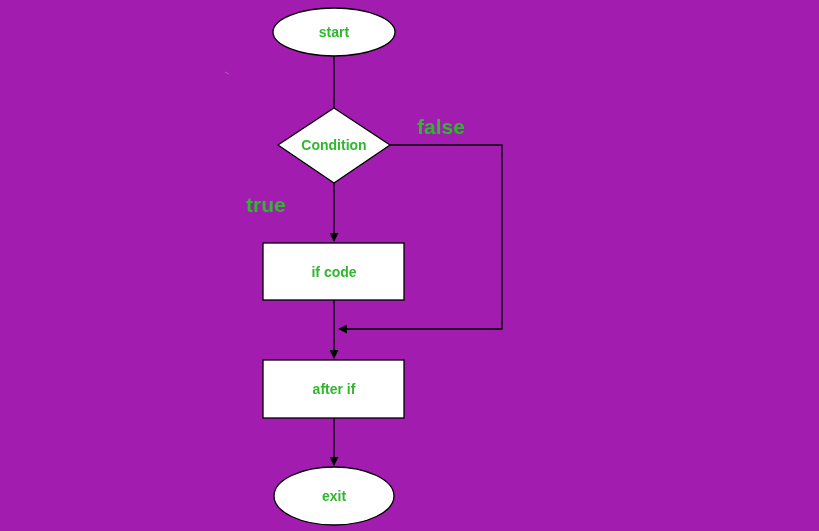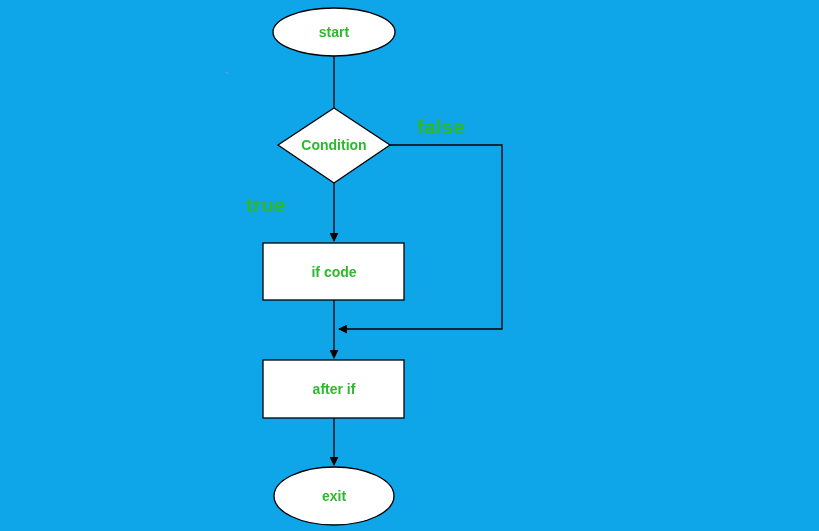"start" .canvas { background: #0ea5e9 -> #a21caf }
